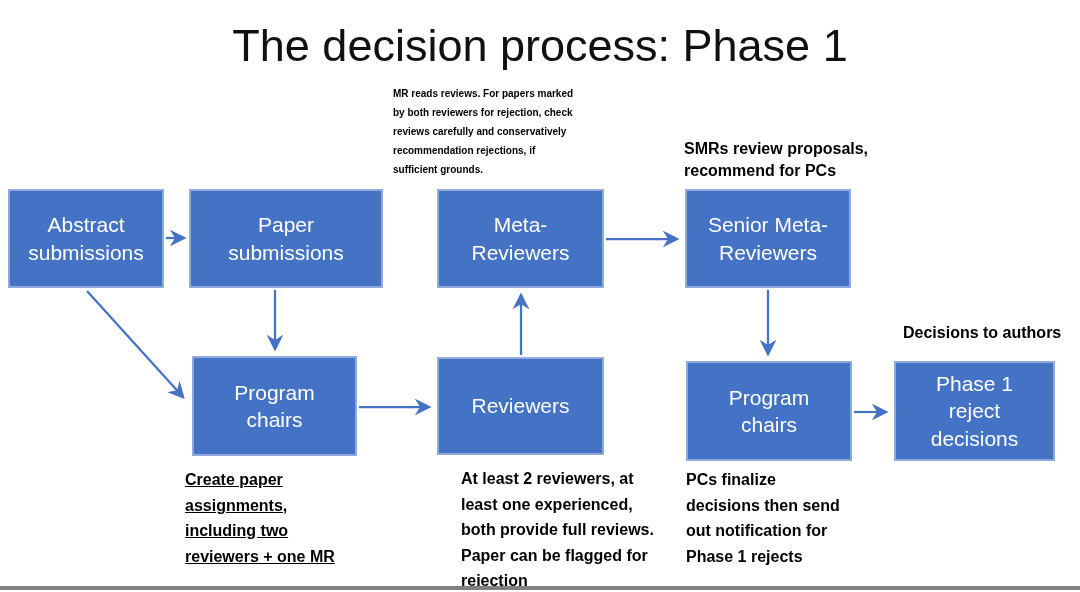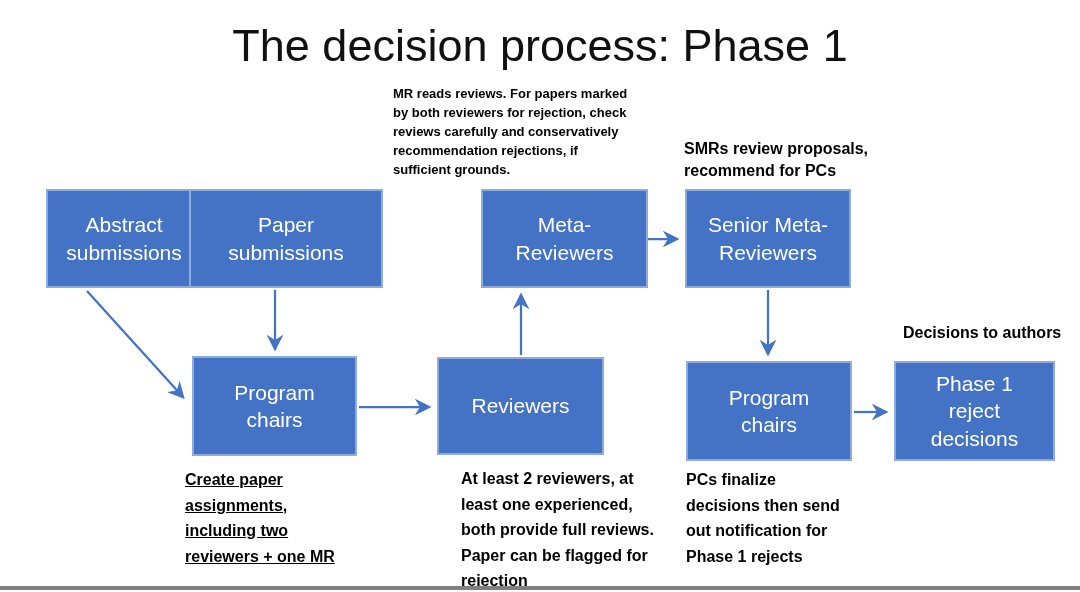"MR reads reviews. For papers" .annotation.small { font-size: 13px -> 10px }
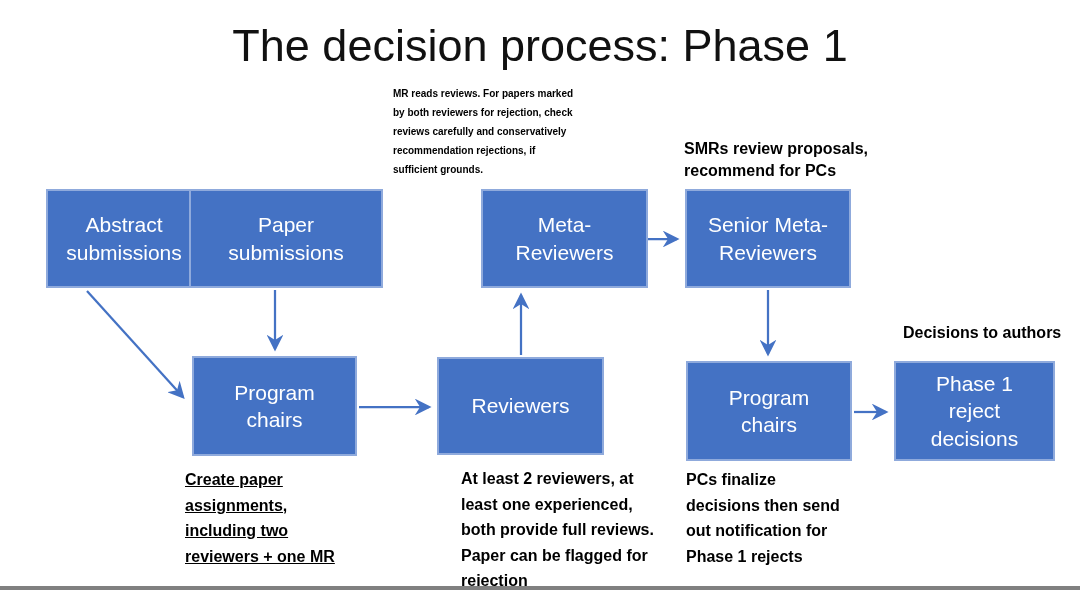"Abstract" #node-abstract { margin-left: 38px -> none }
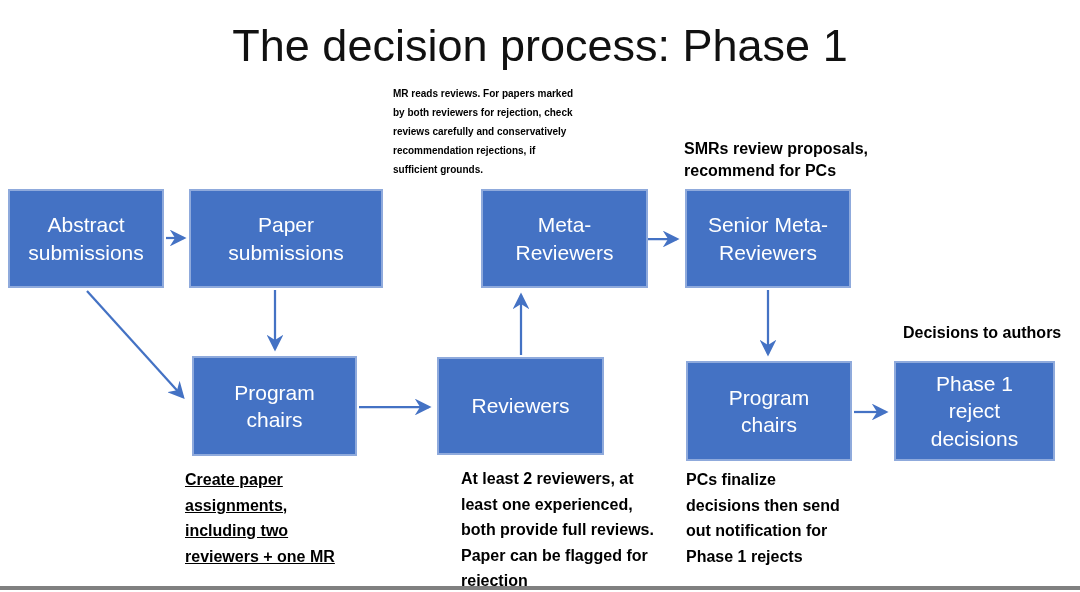"Meta-" #node-meta { margin-left: 44px -> none }
